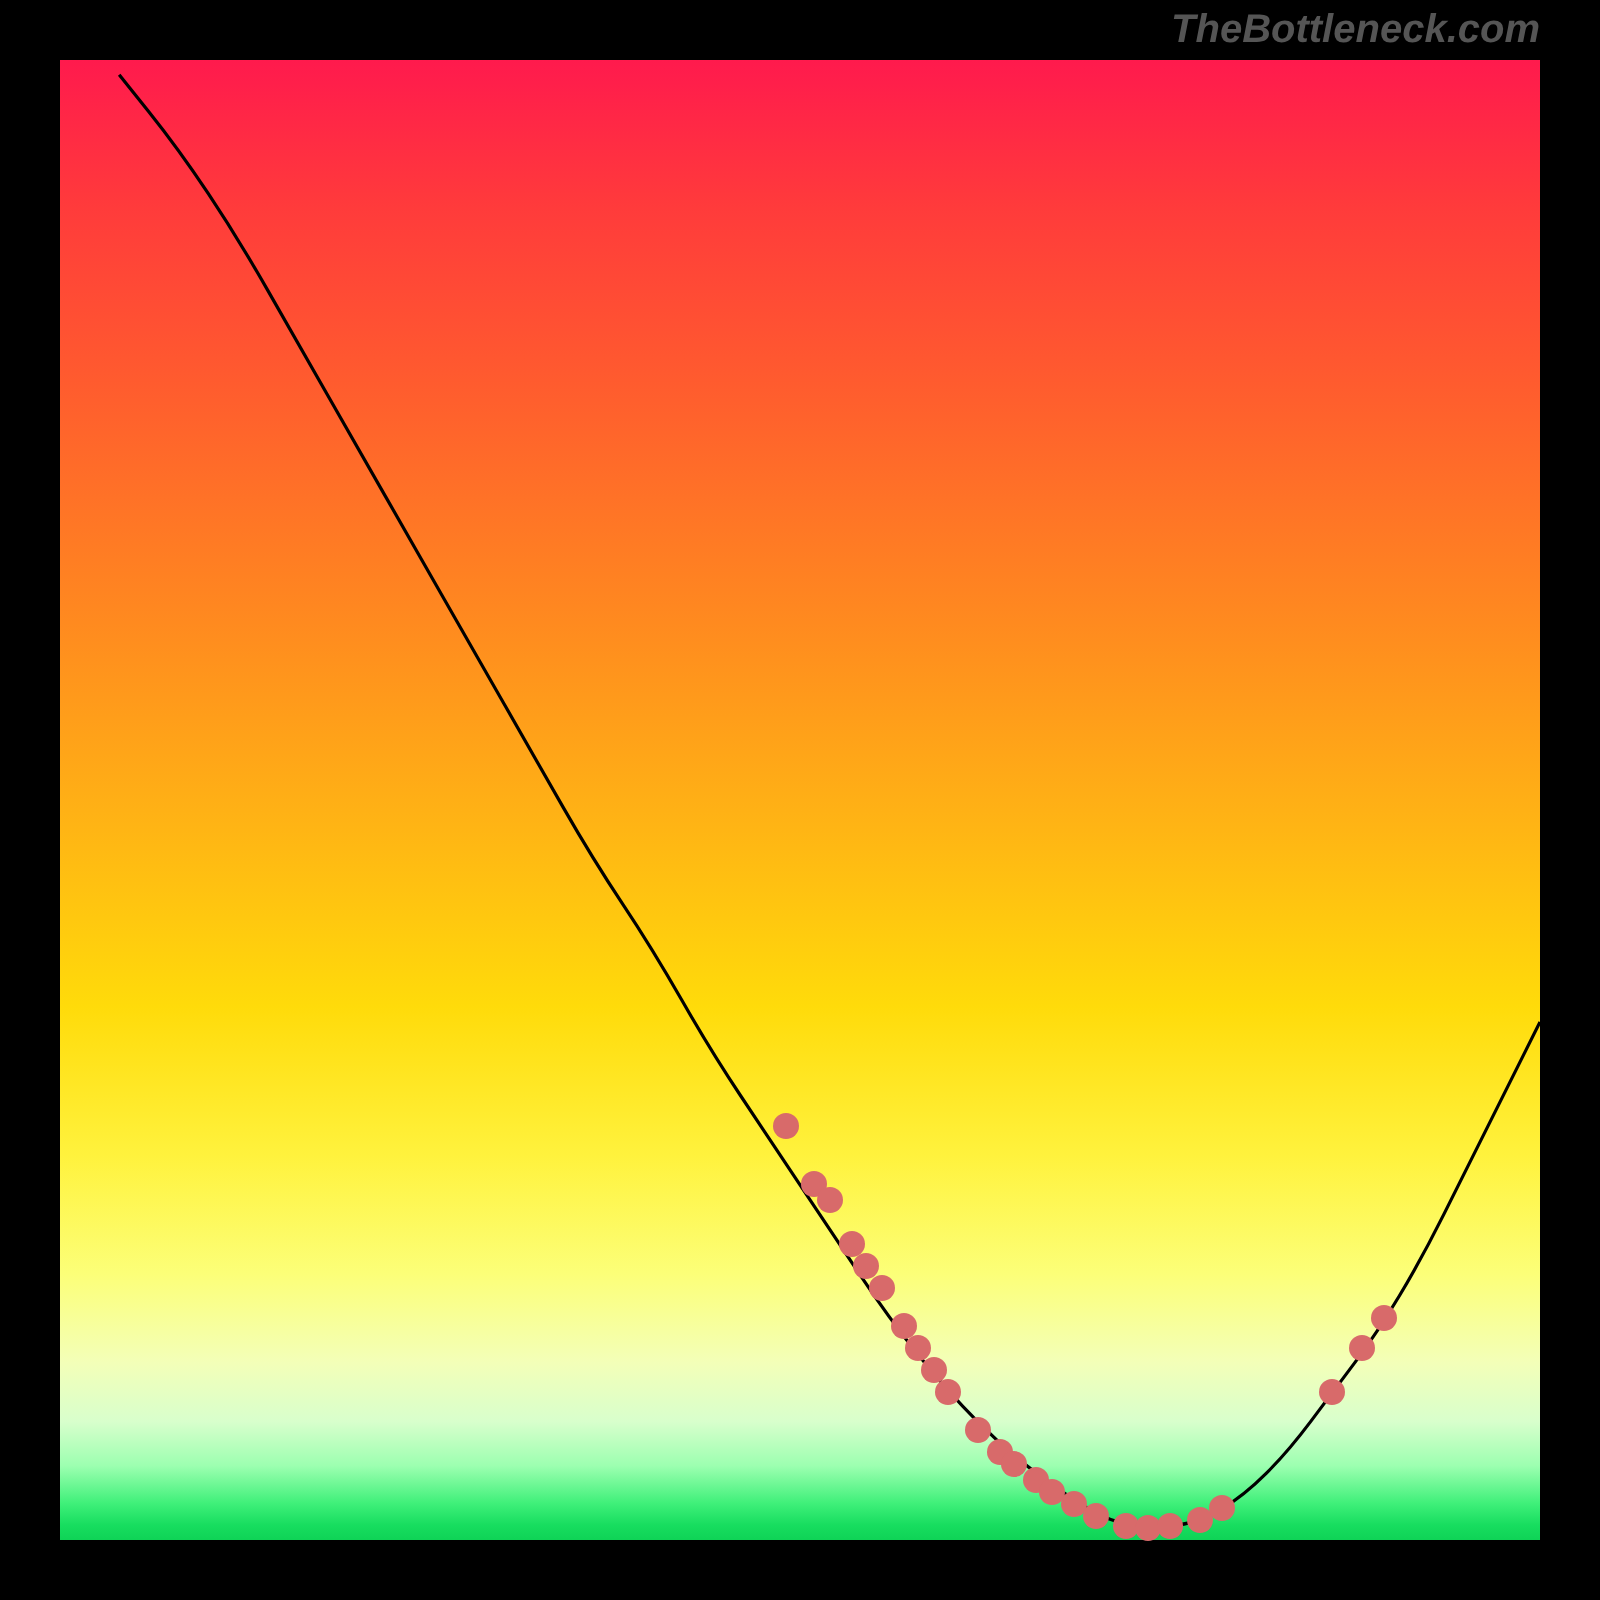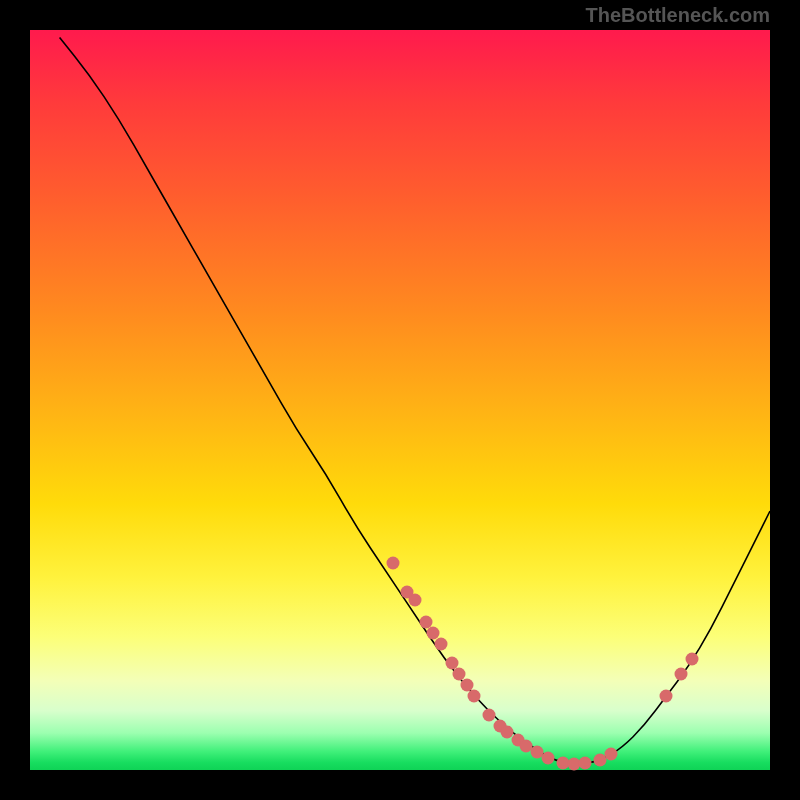"TheBottleneck.com" .attribution { font-style: none -> italic }
